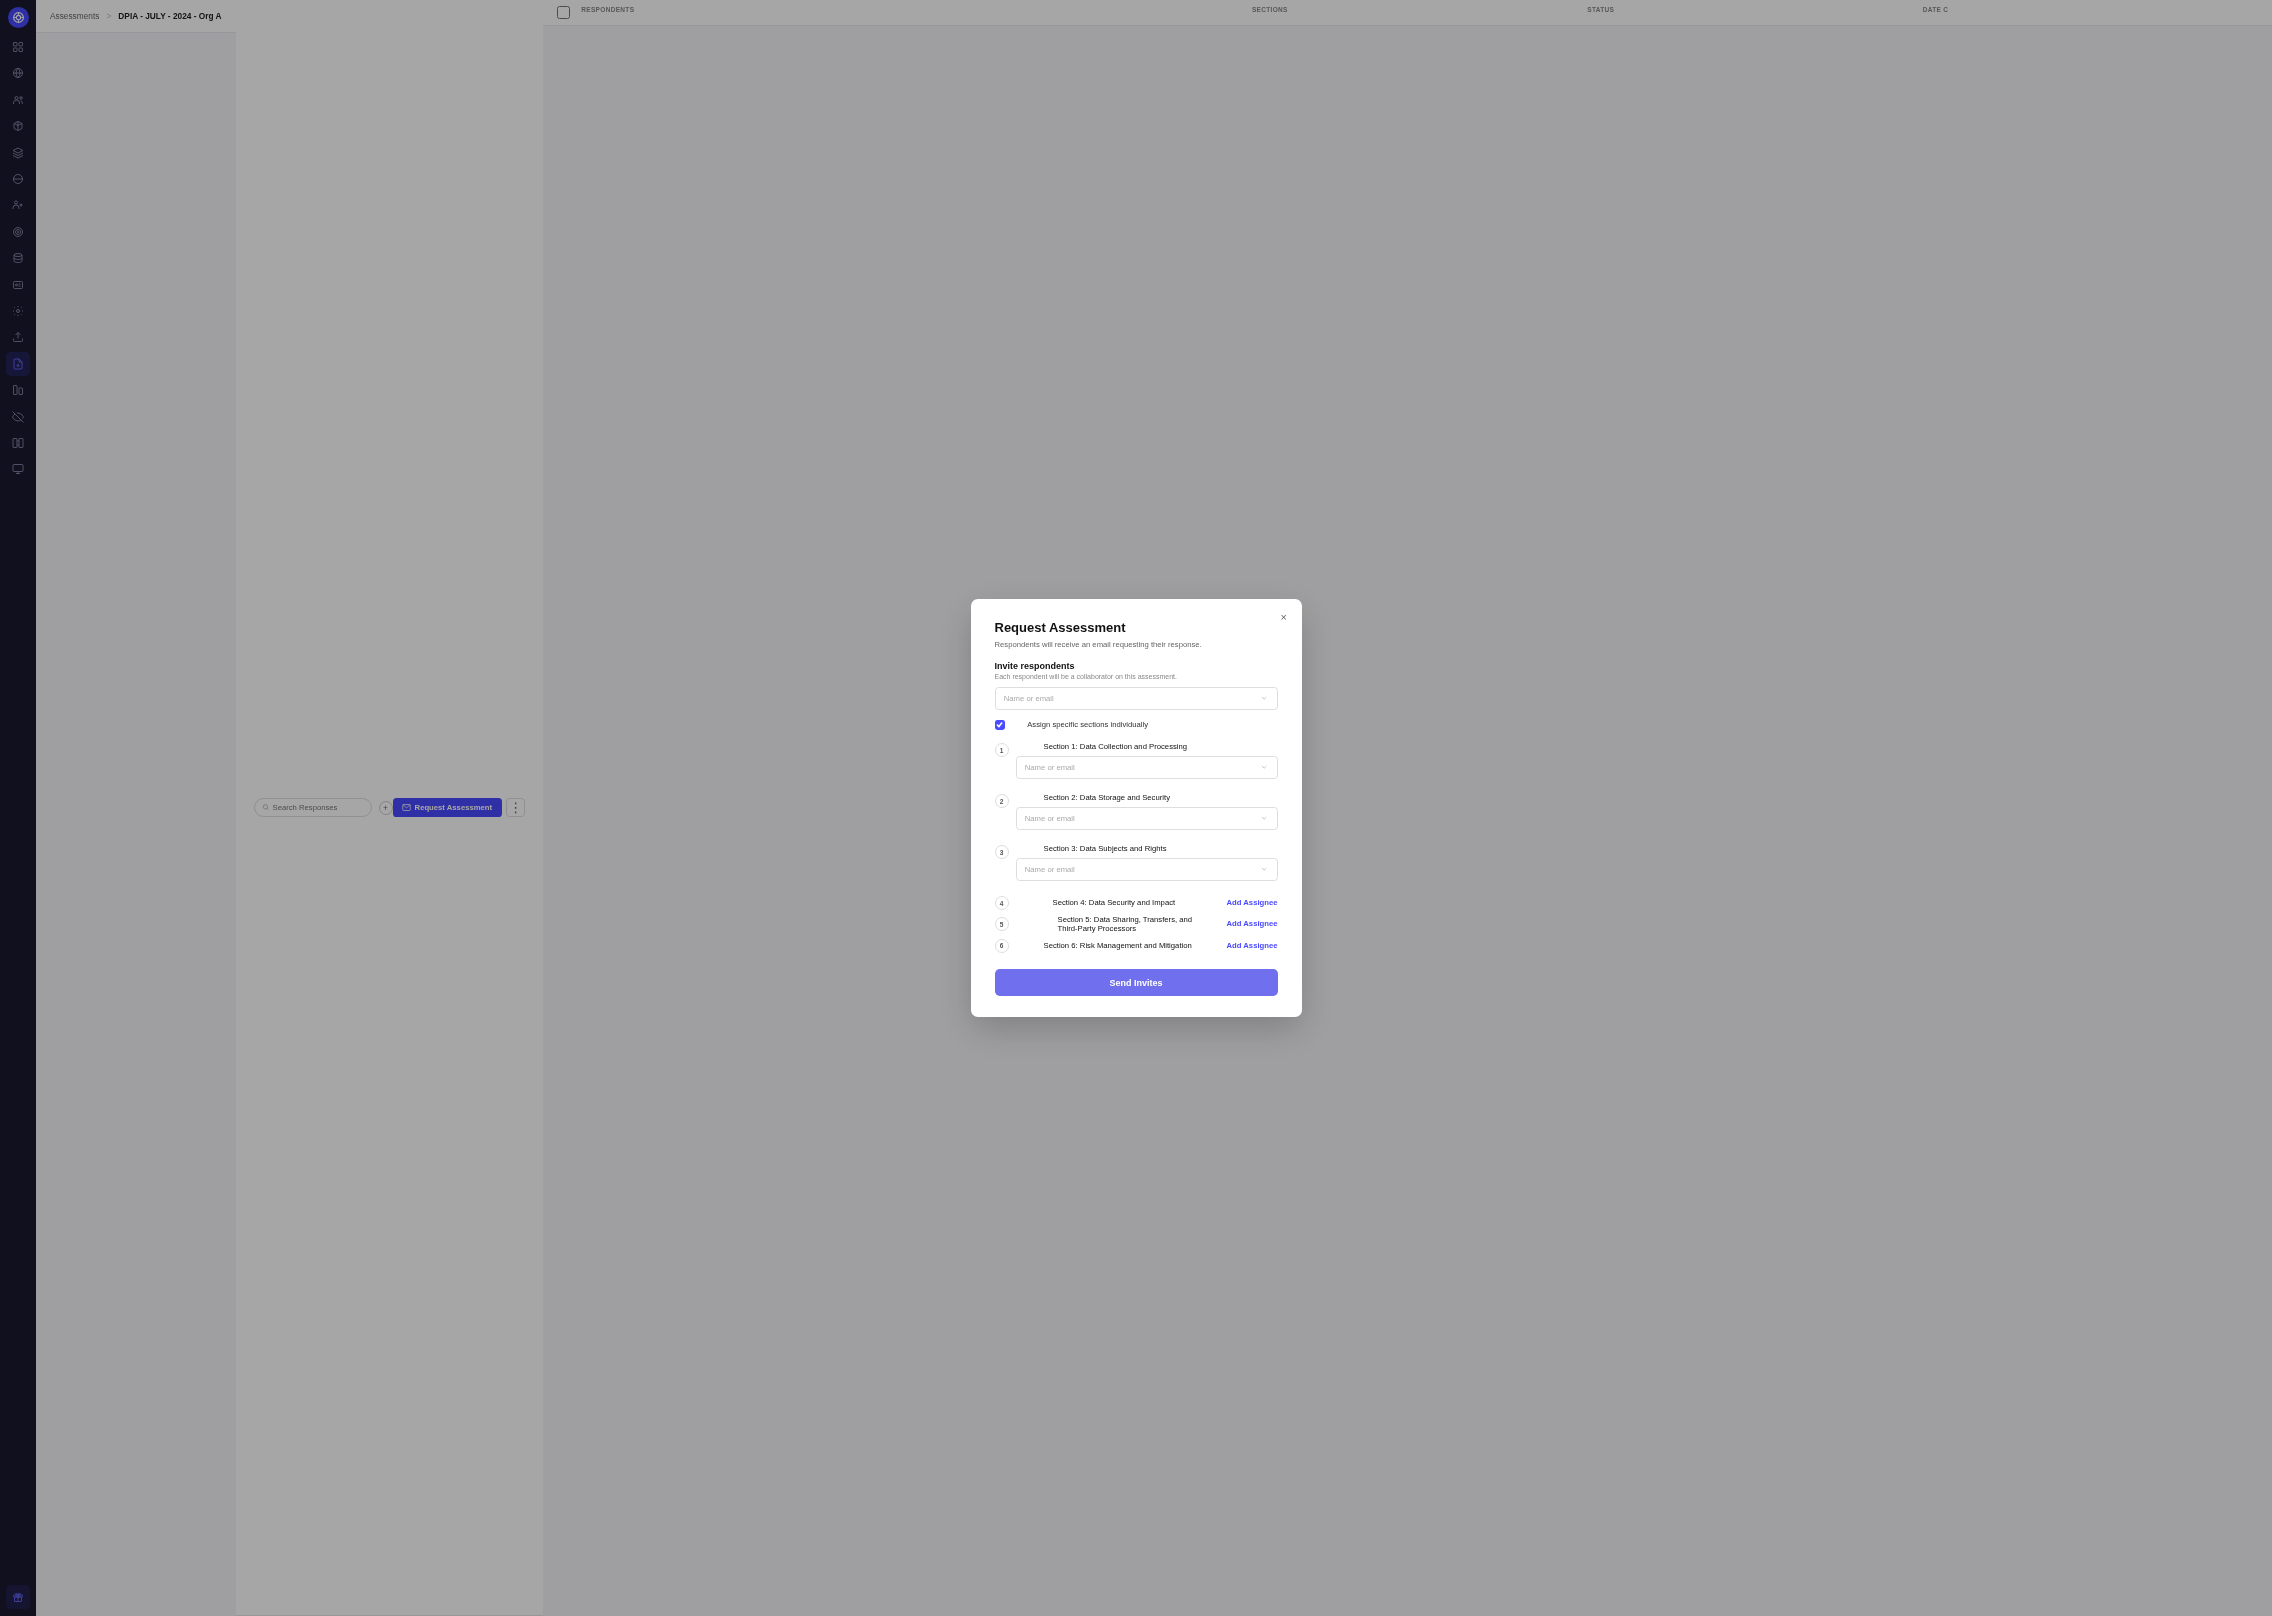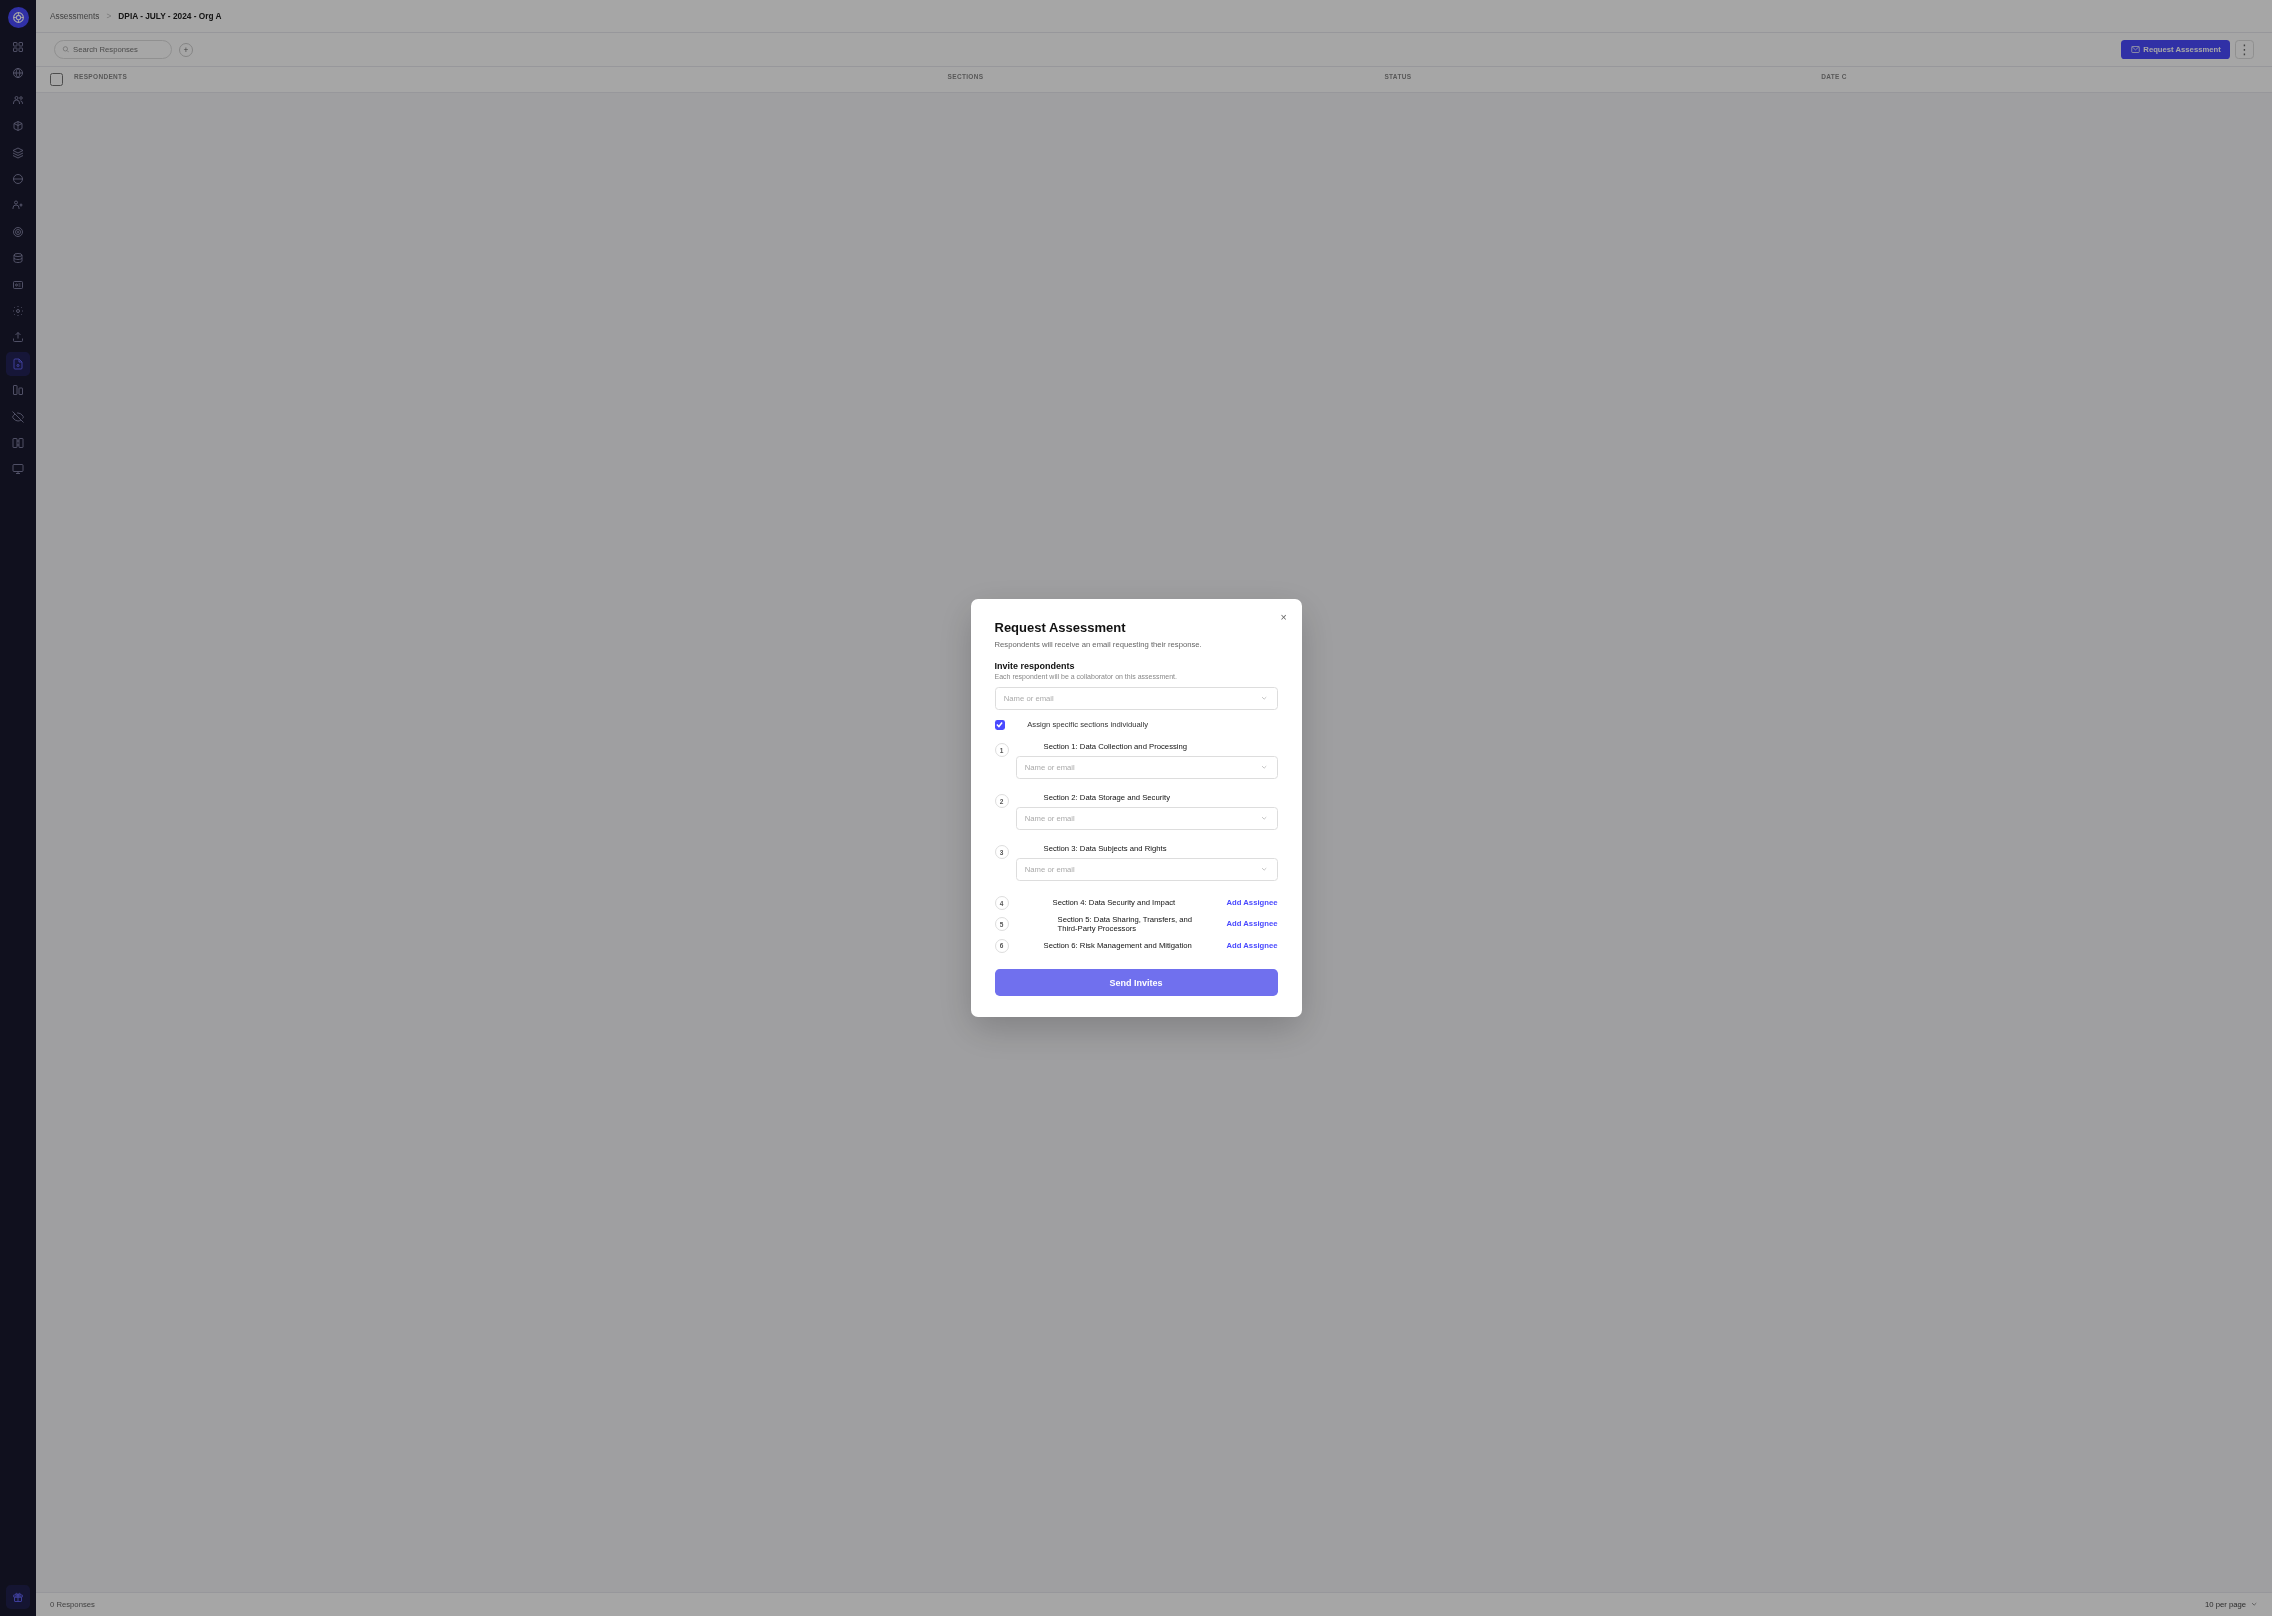"Assessments" .main { flex-direction: column -> row }
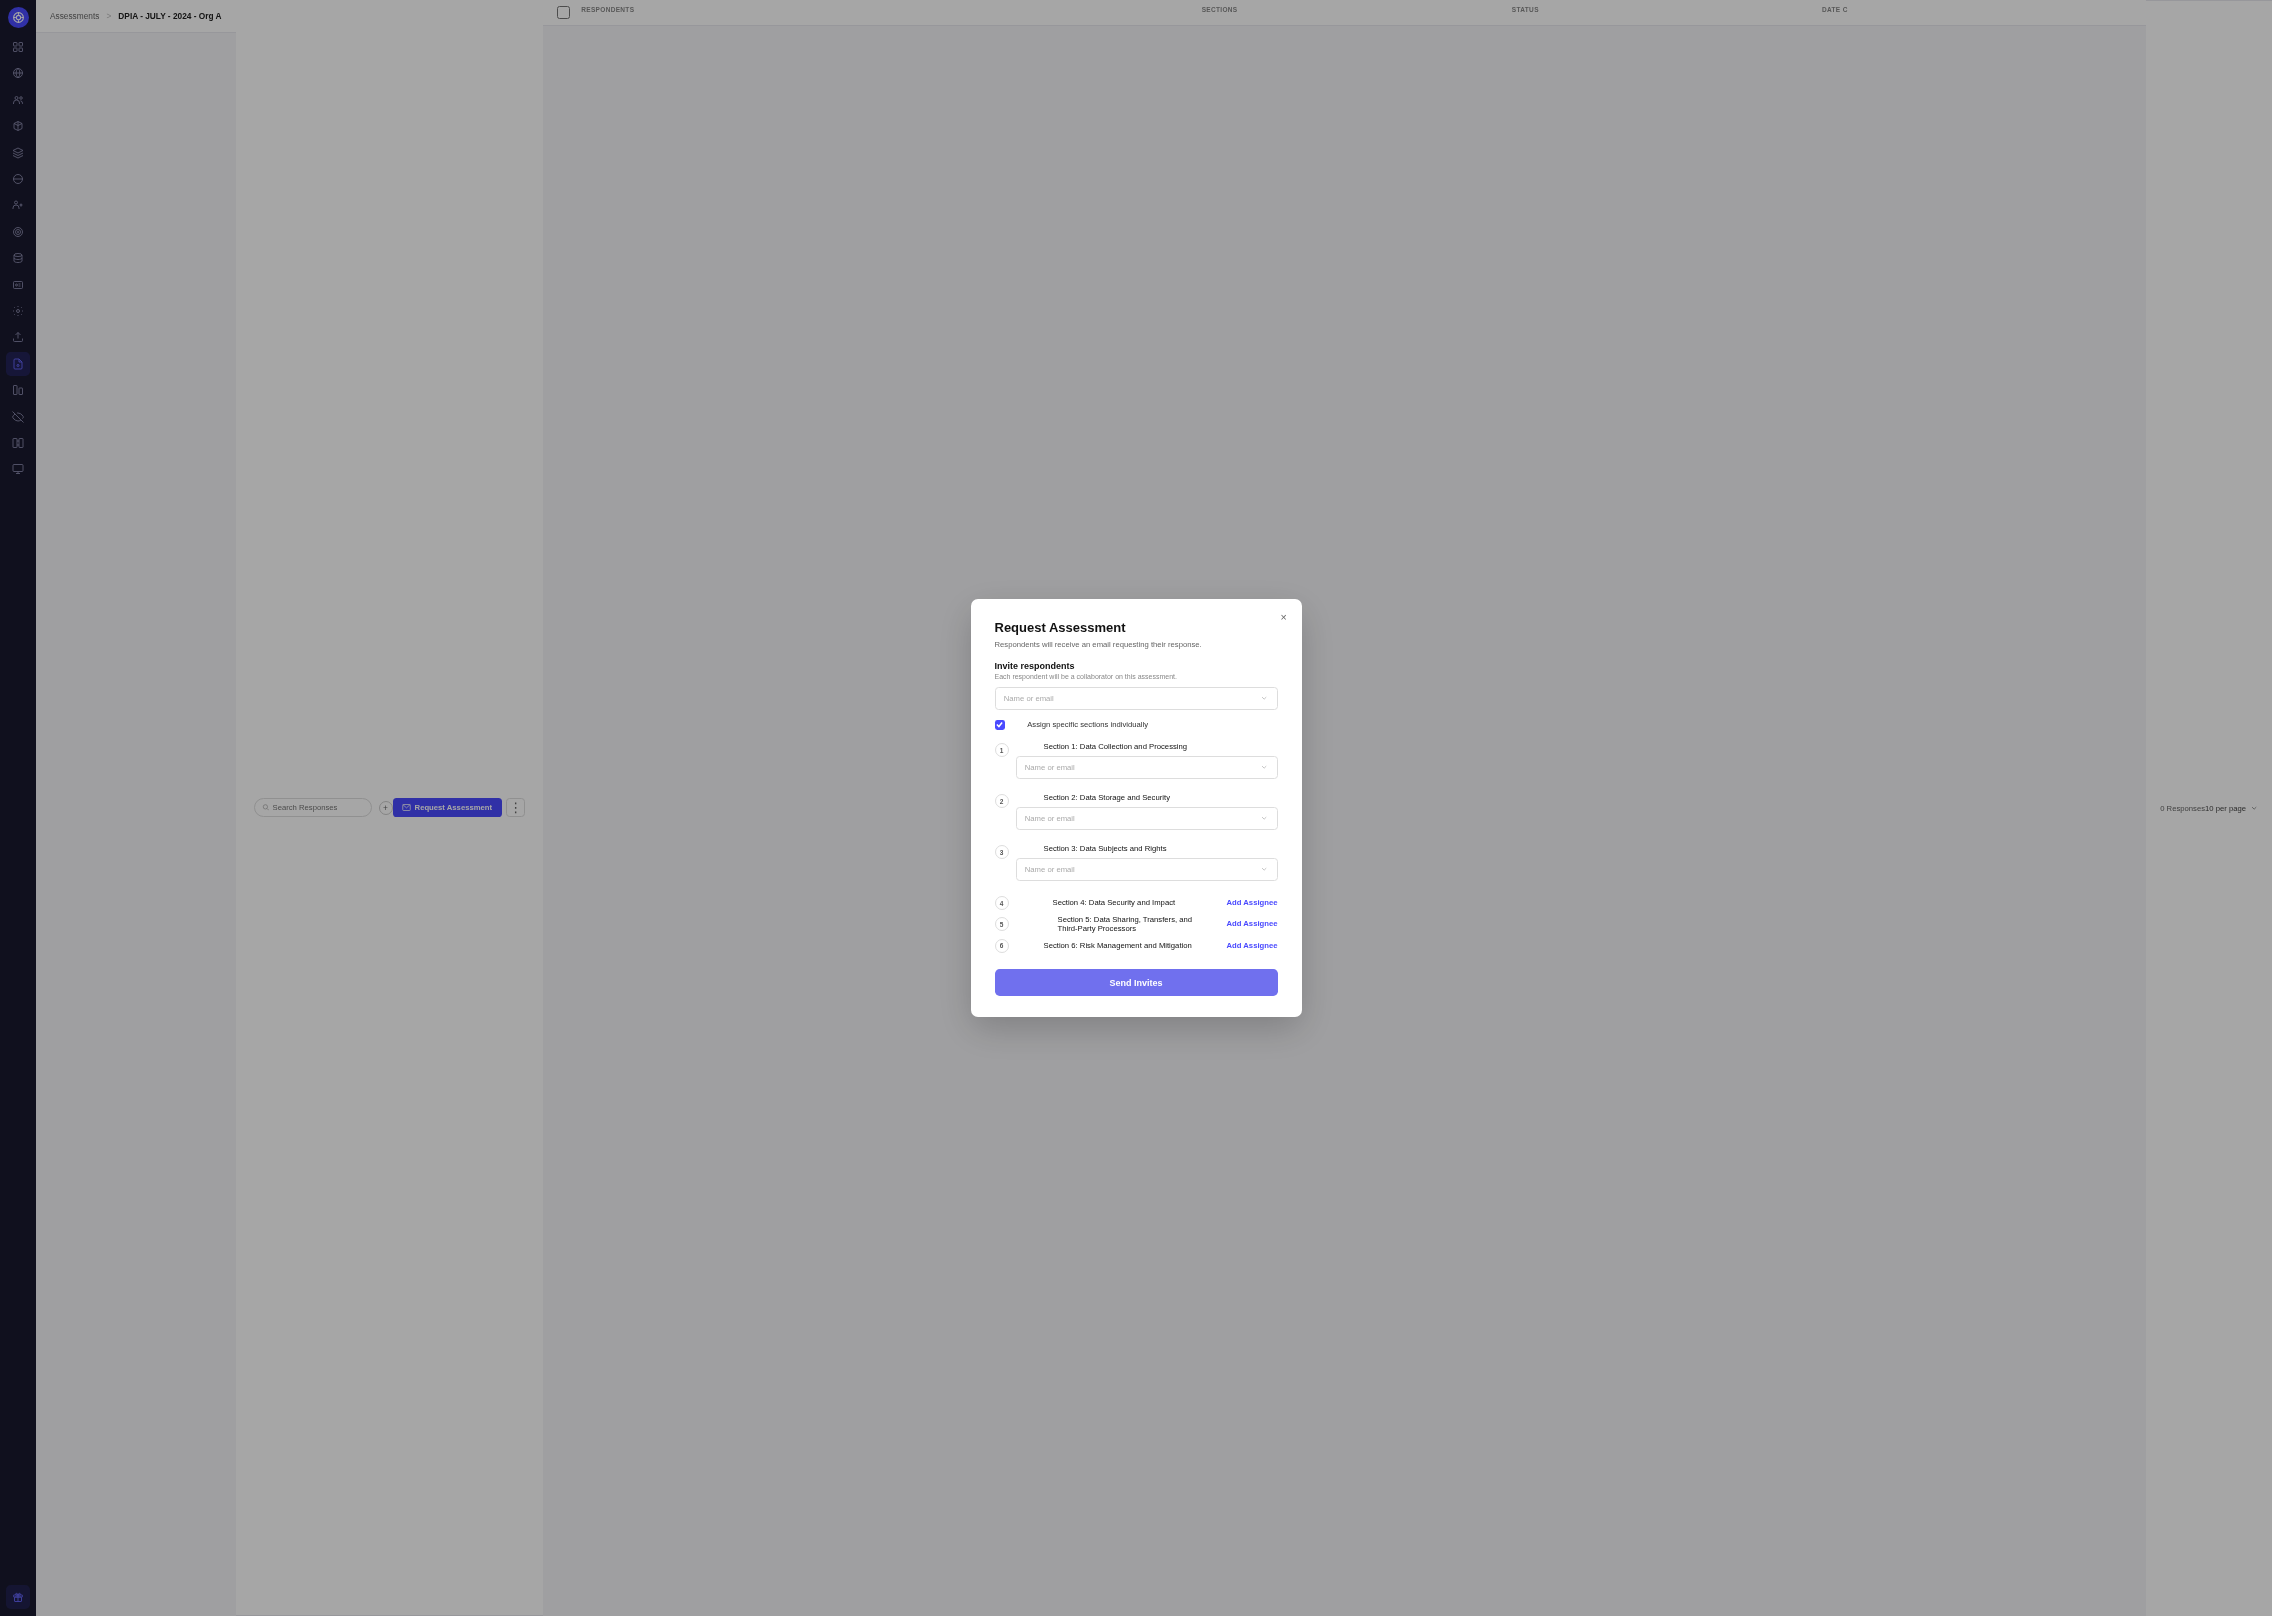"0 Responses" footer.footer { html: <footer> <span>0 Responses</span> <div> <span>10 per page</span> <svg> <polyline></polyline> </svg> </div> </footer> -> none }
